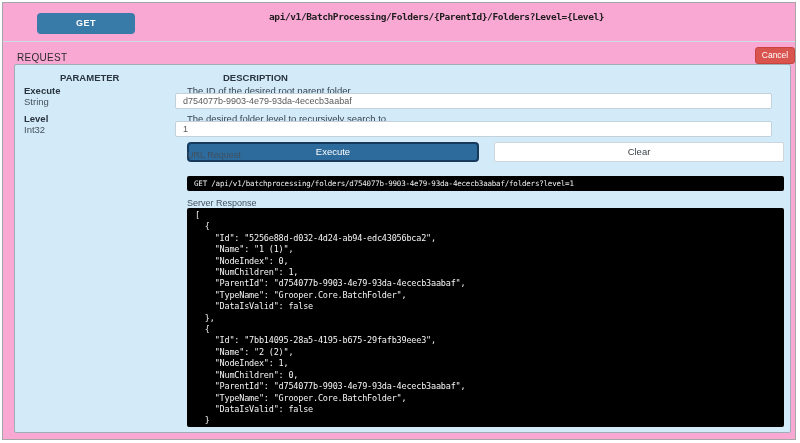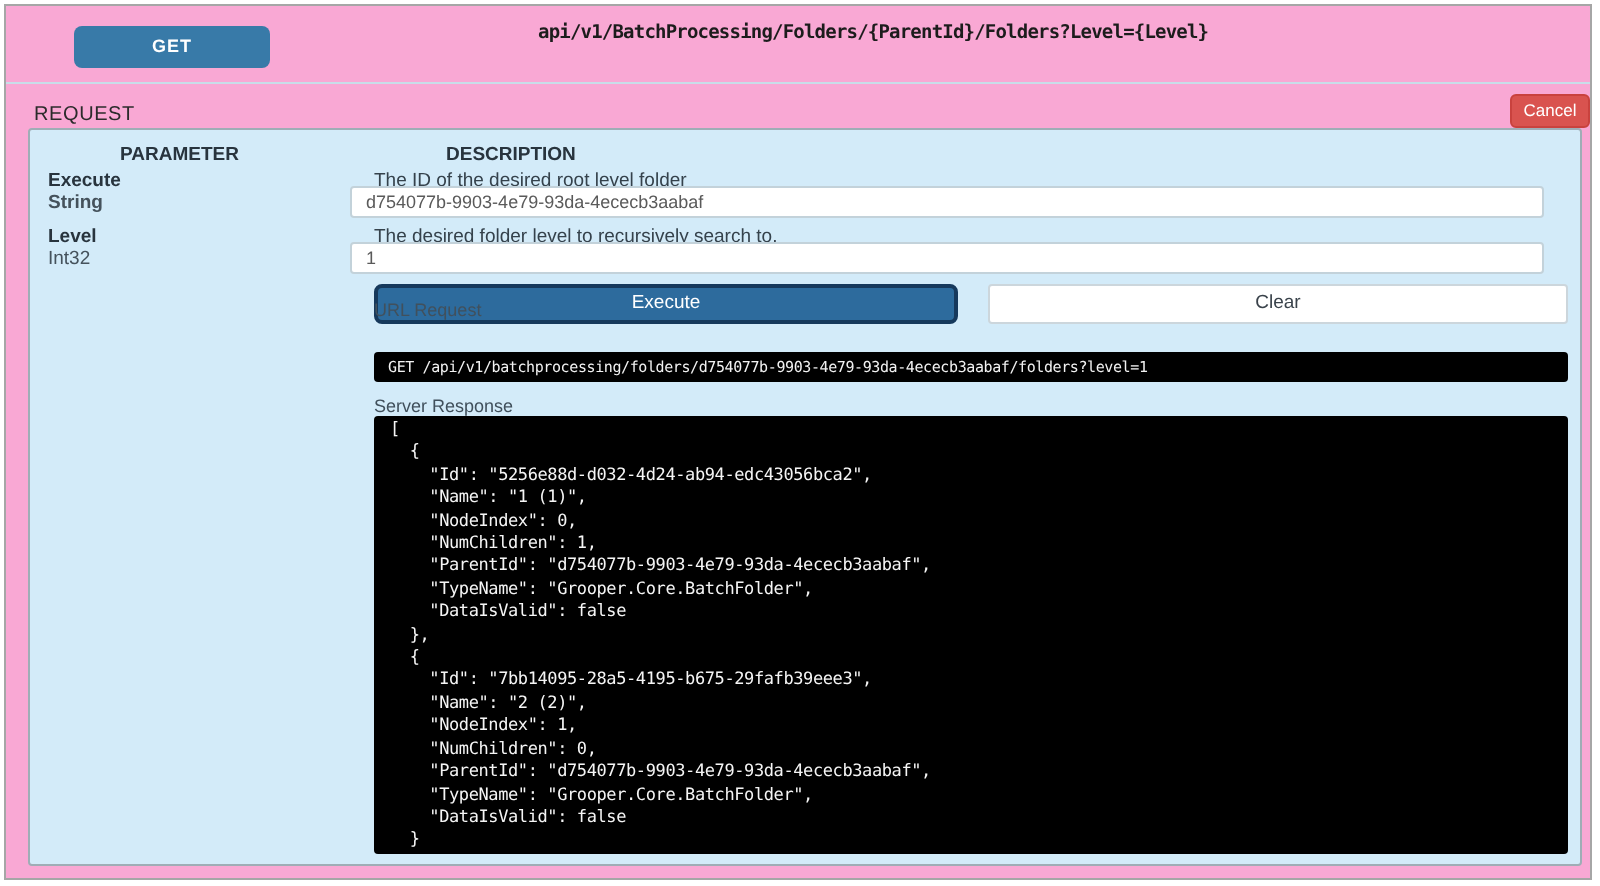"The ID of the desired" div.param-desc { text: level -> parent }
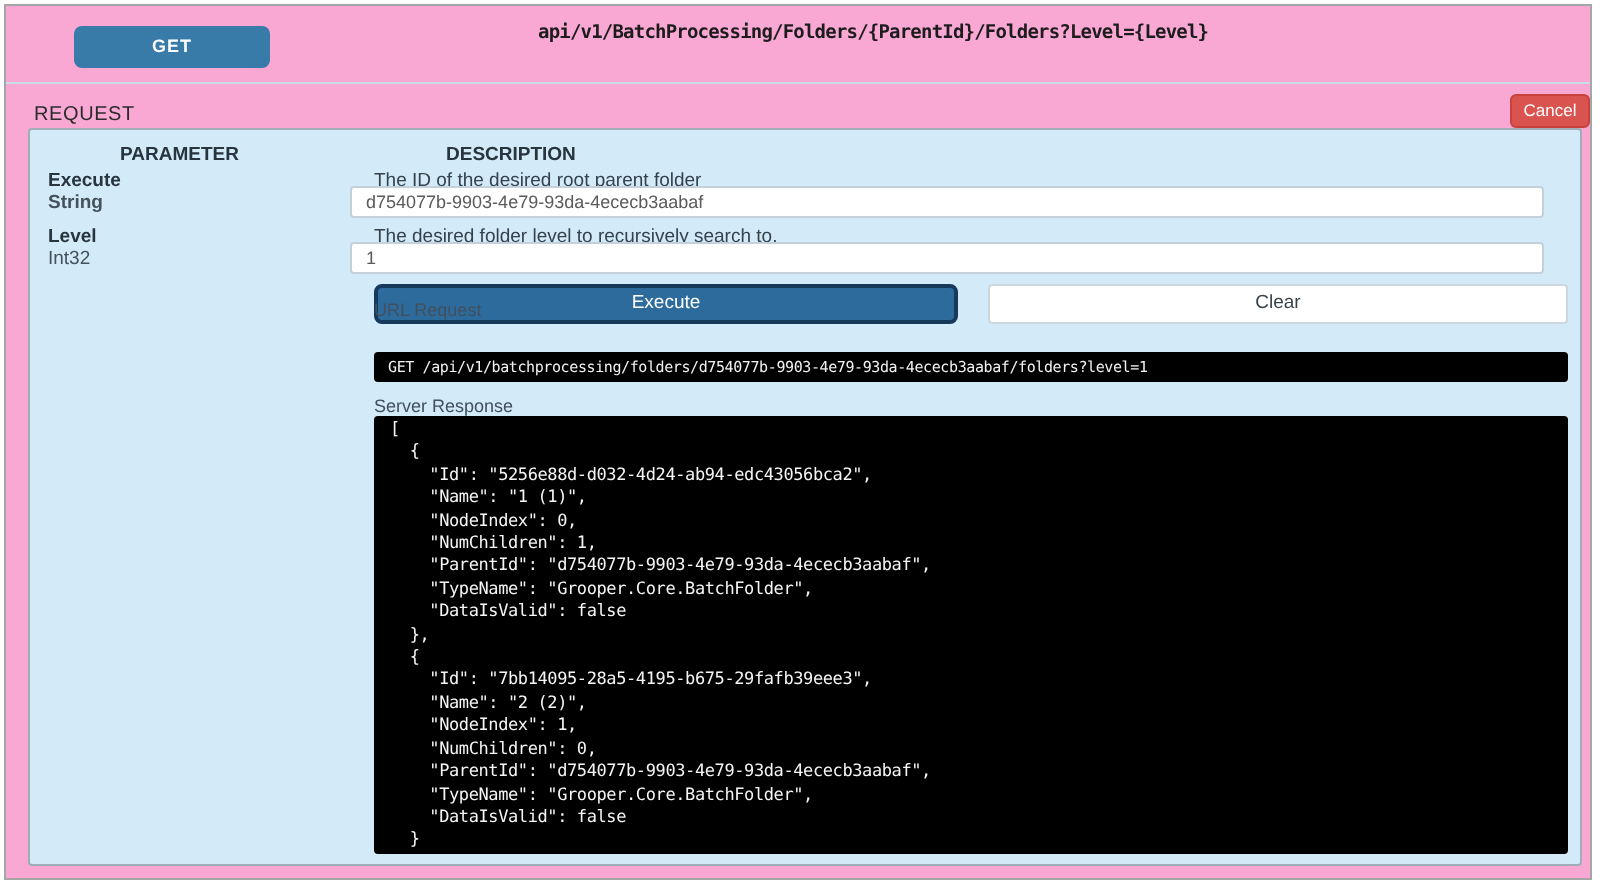"String" .type-parentid { font-weight: bold -> none }
